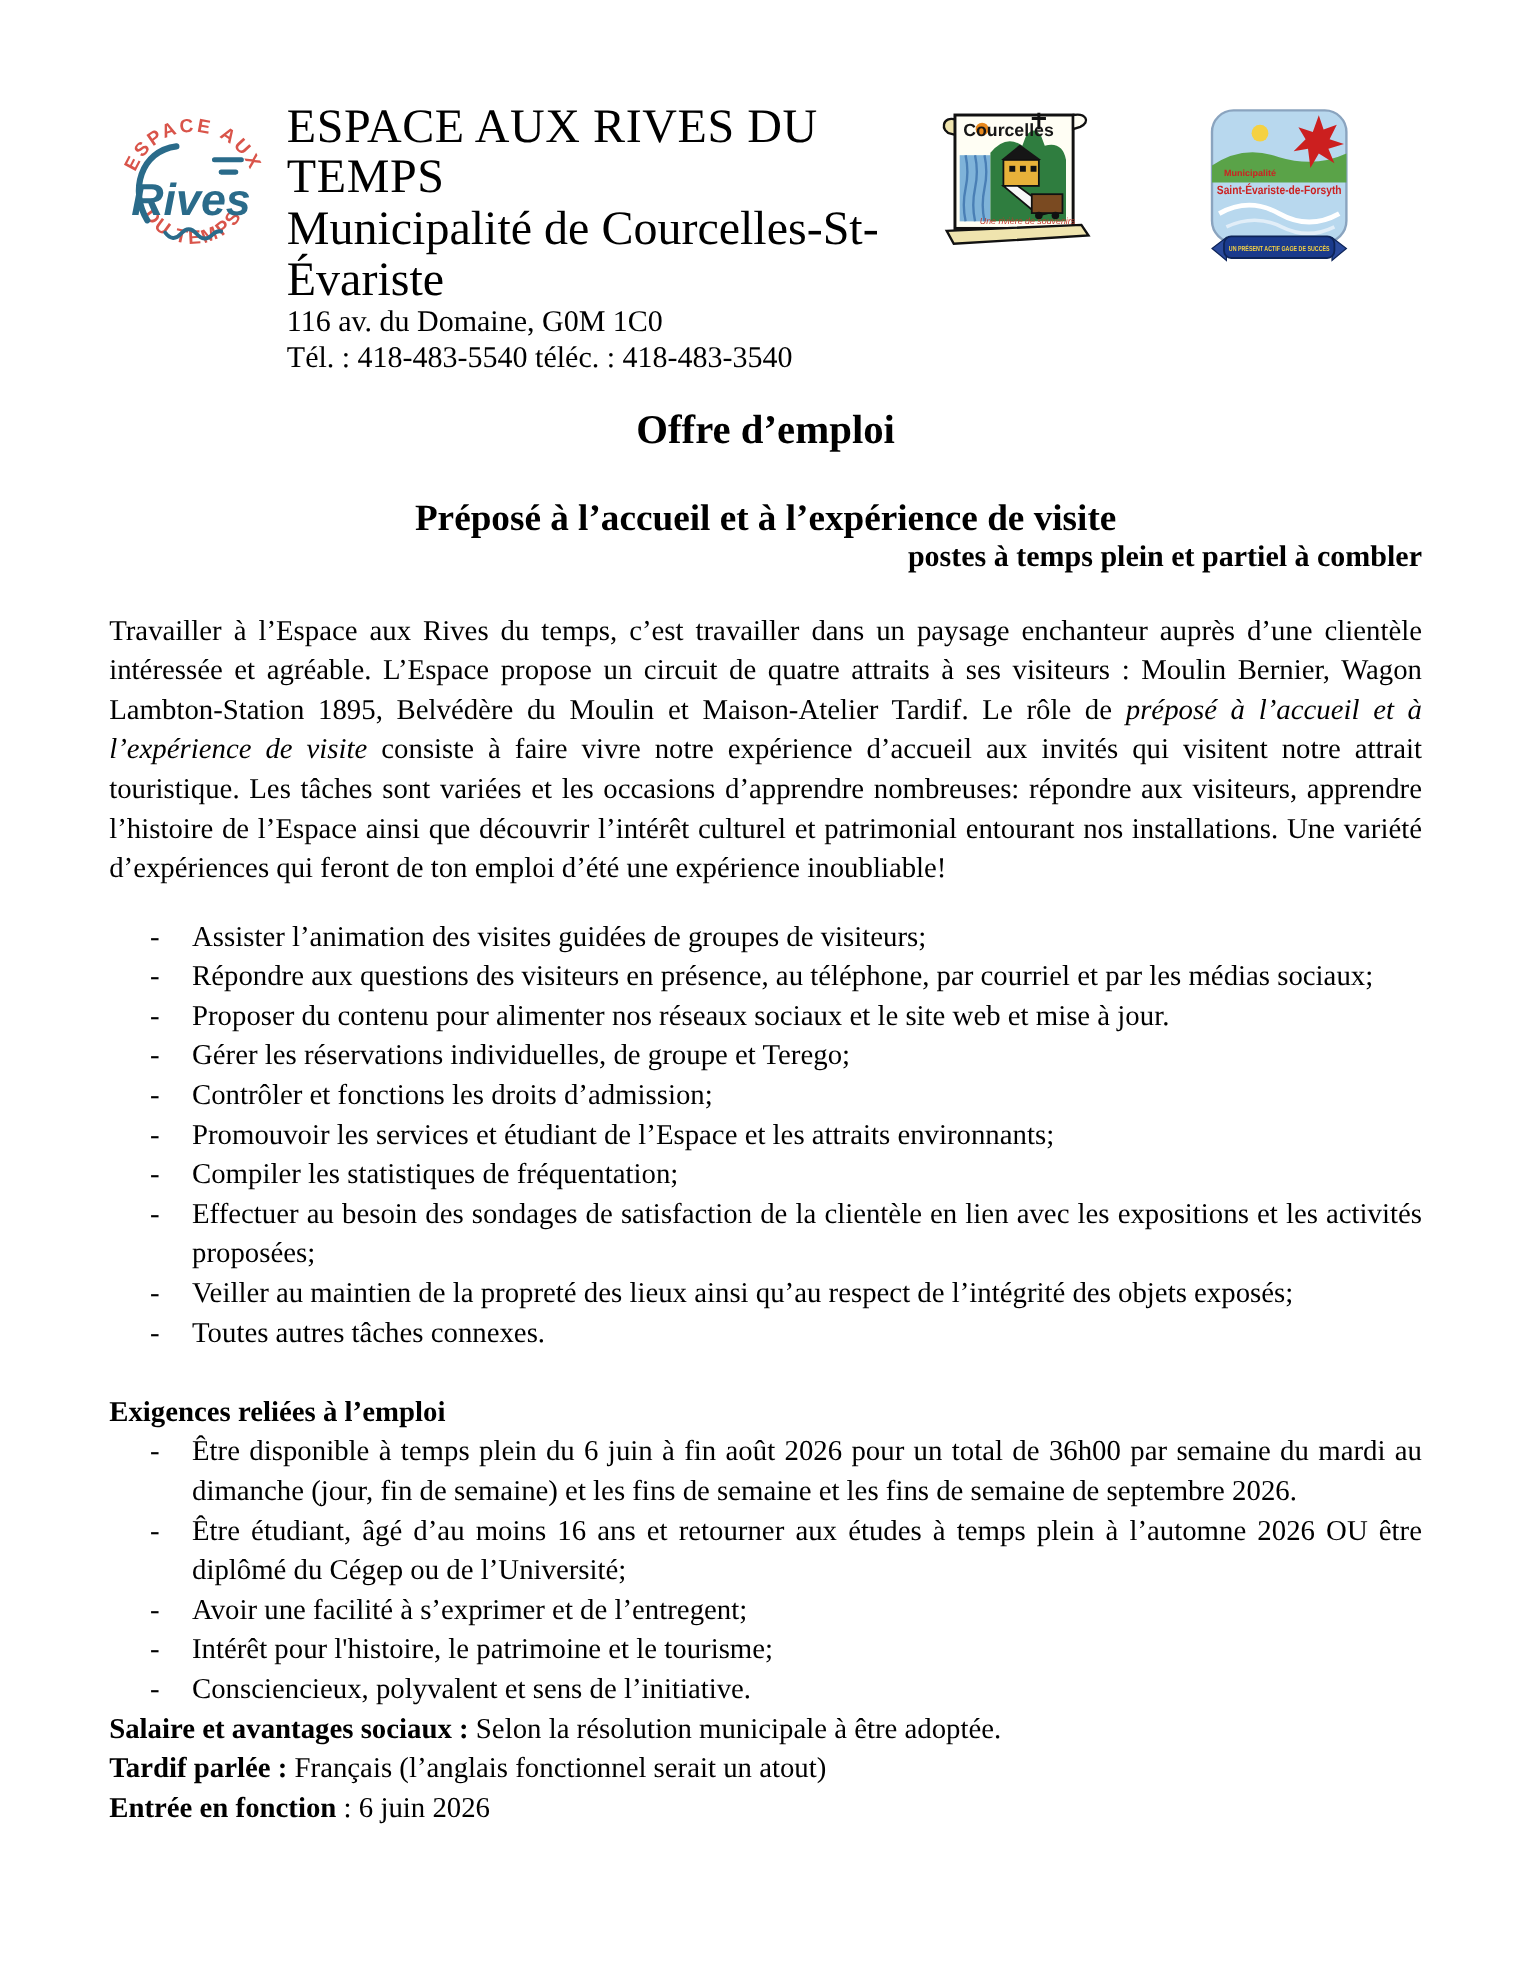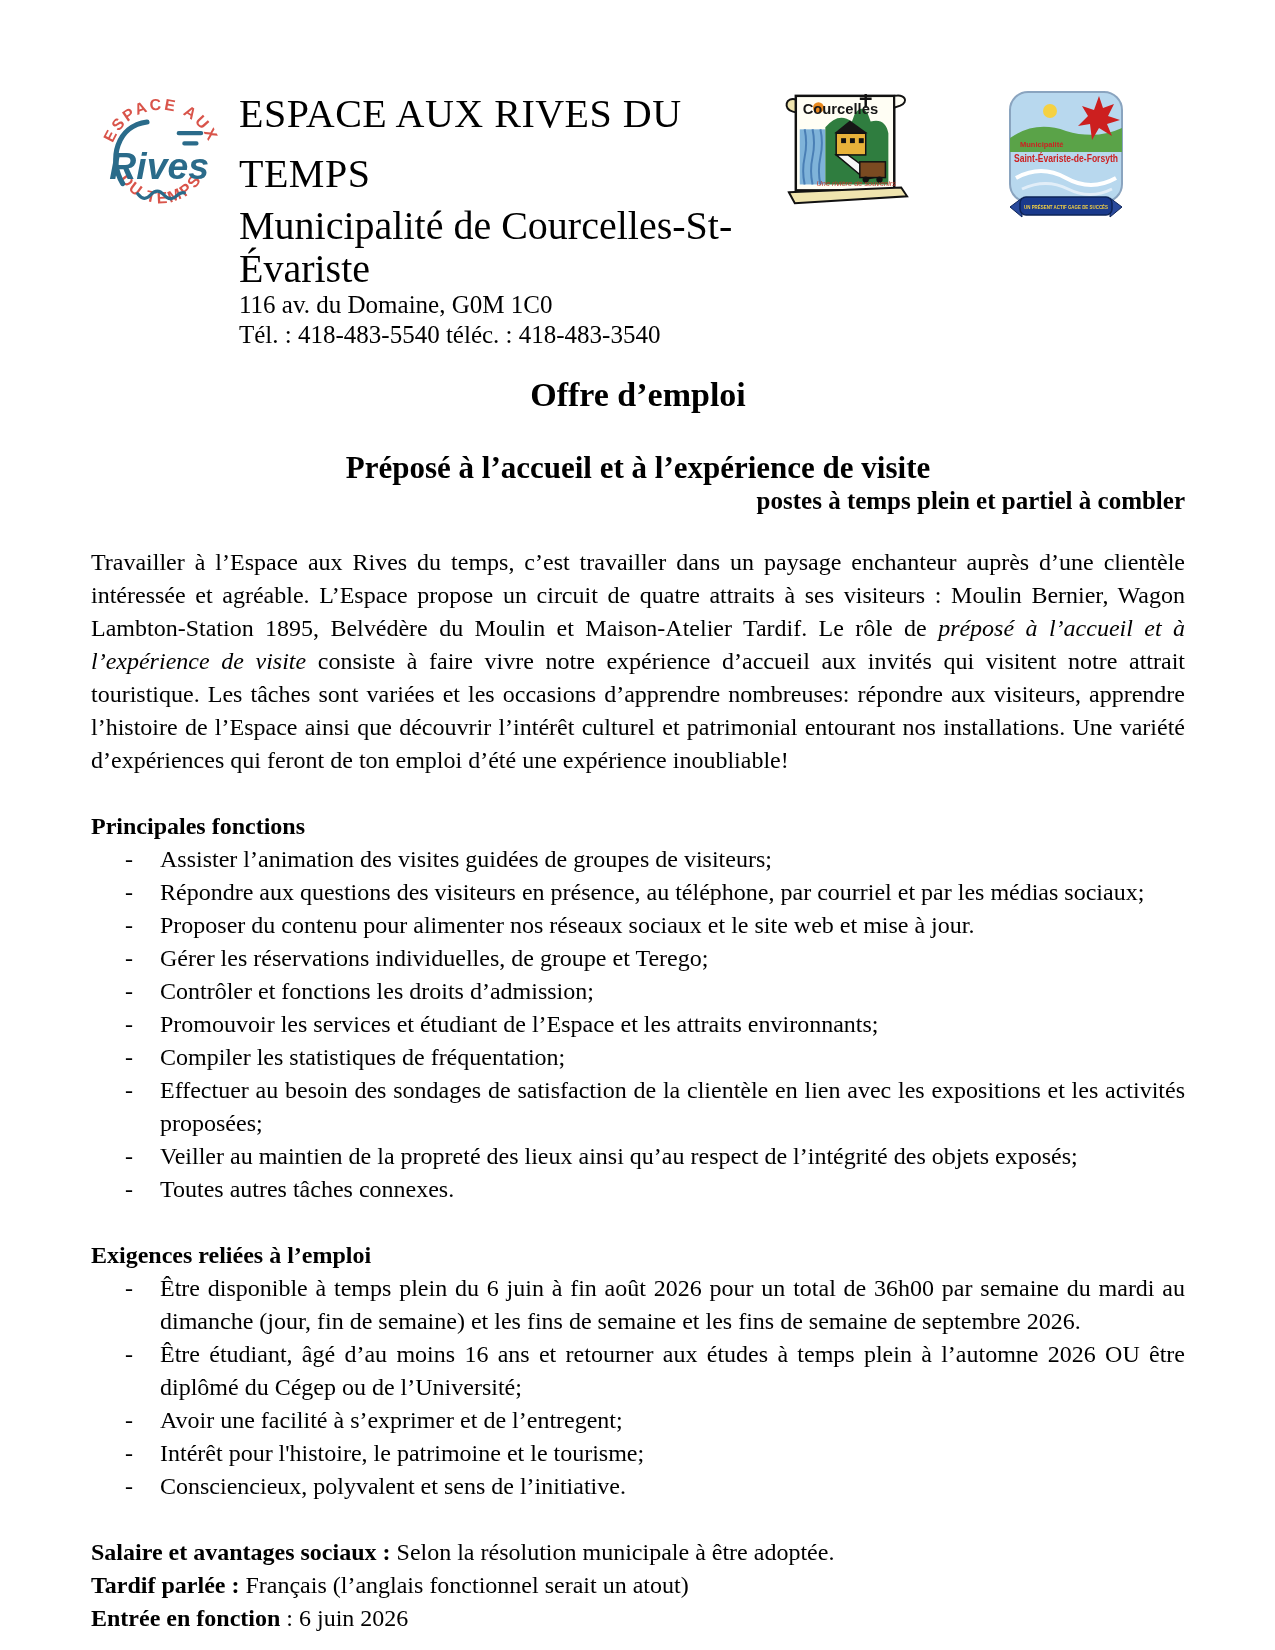"ESPACE AUX RIVES DU TEMPS" .org-name { line-height: 60px -> 42px }
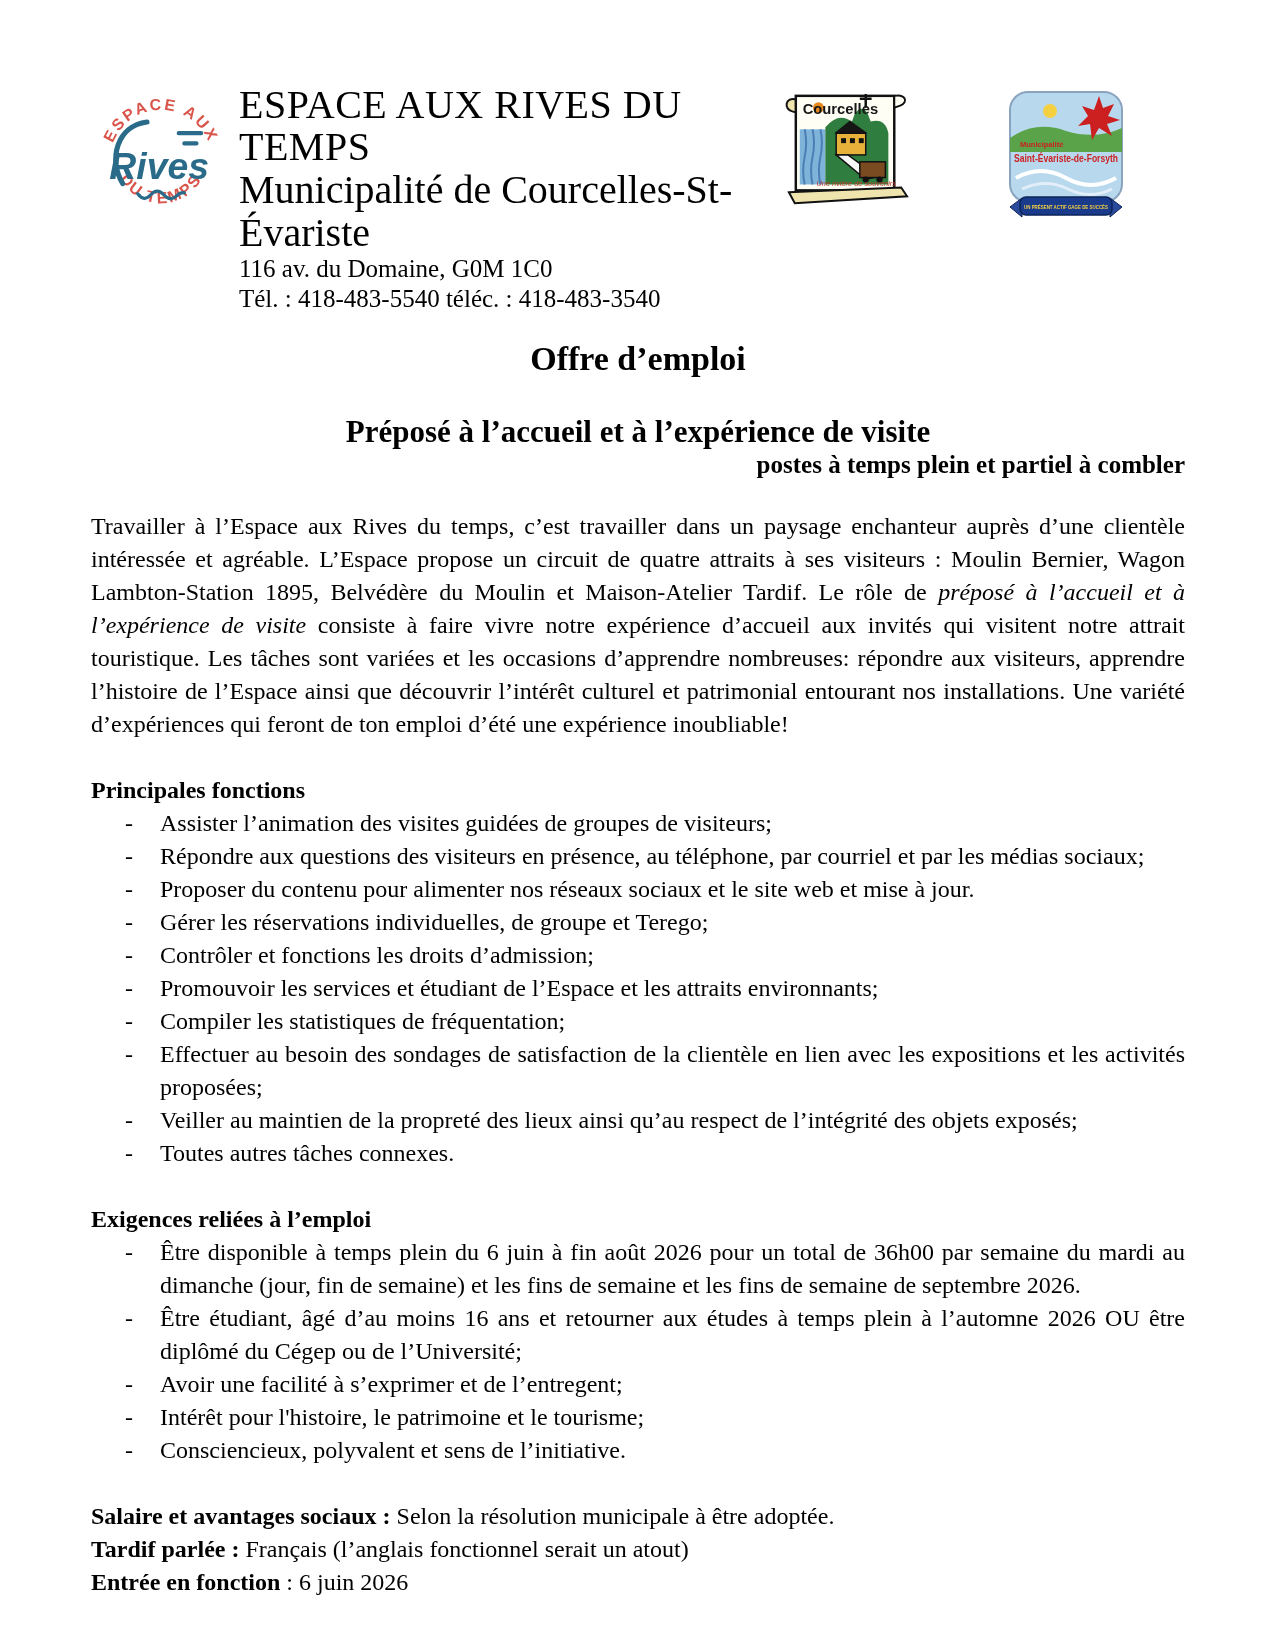"Principales fonctions" div.section-heading { html: <div>Principales fonctions</div> -> none }
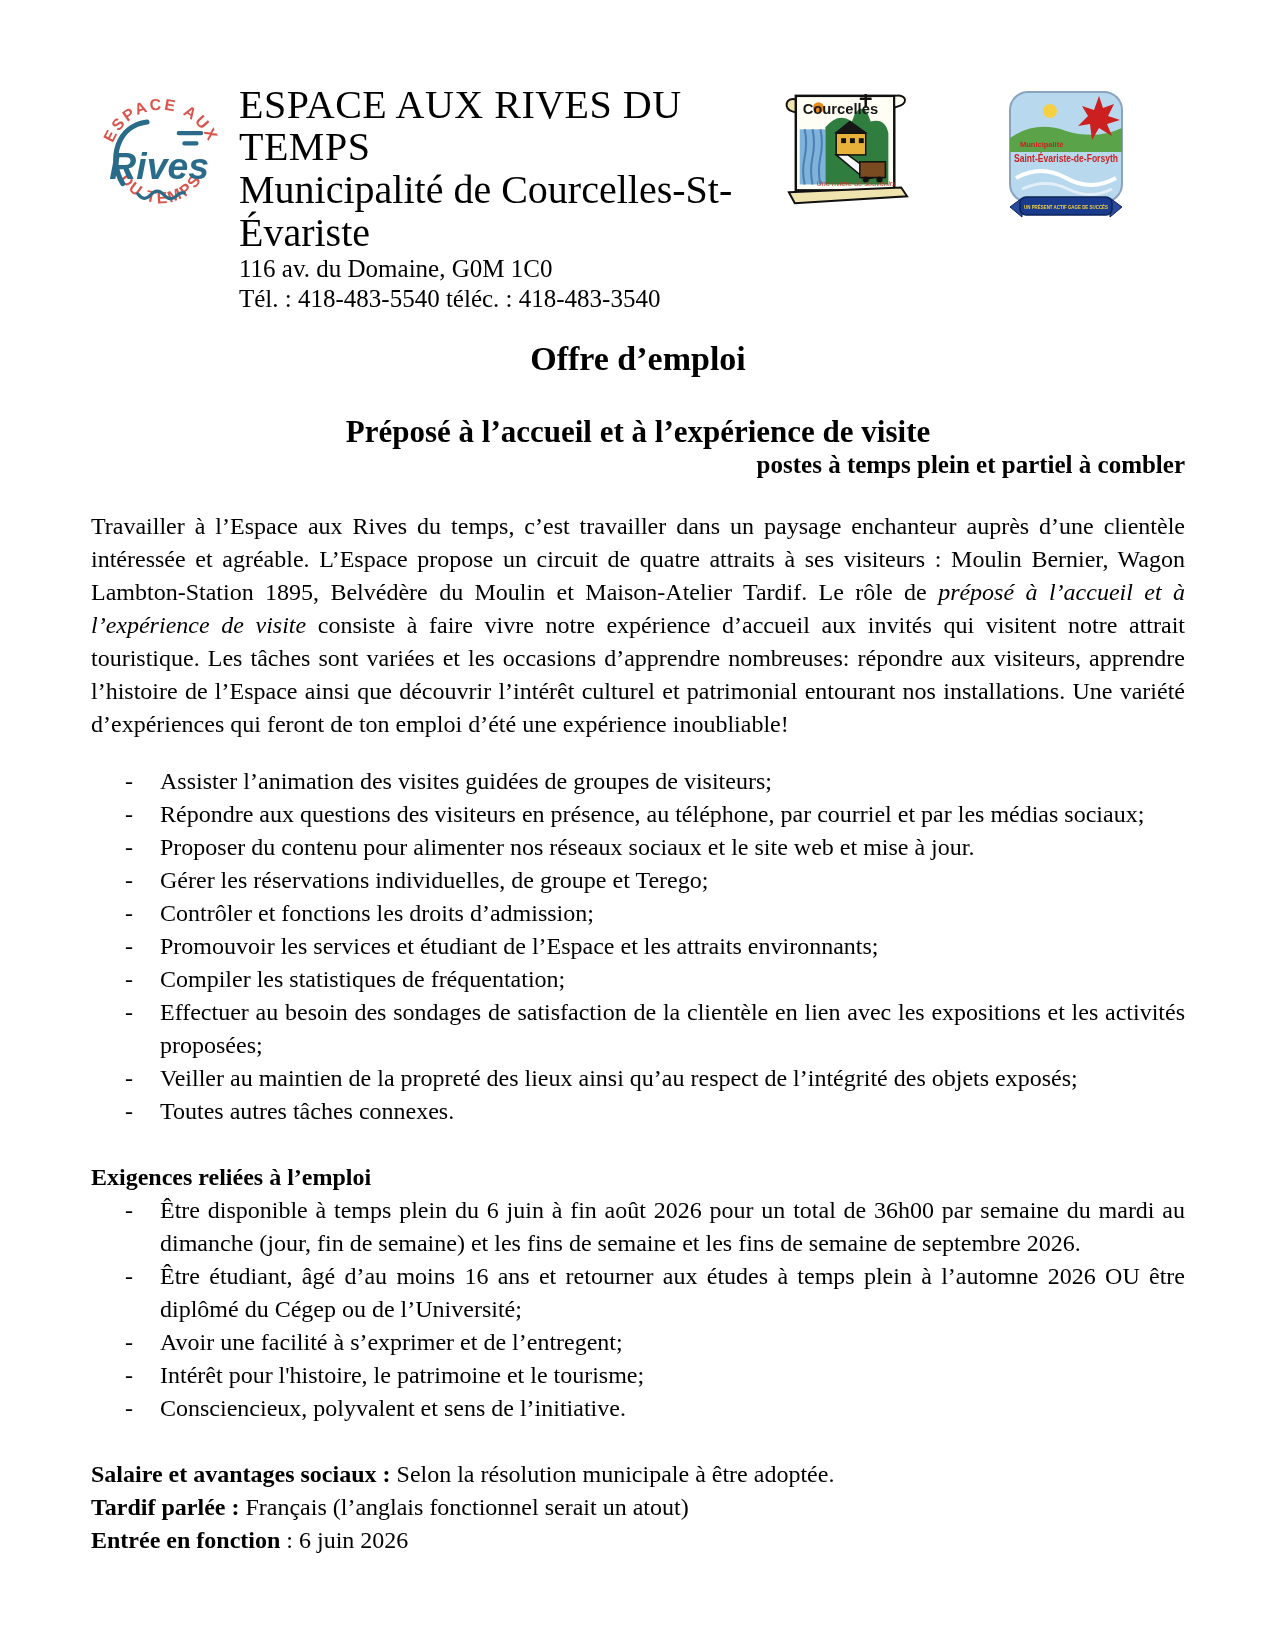"Salaire et avantages sociaux :" .details { margin-top: 33px -> none }
